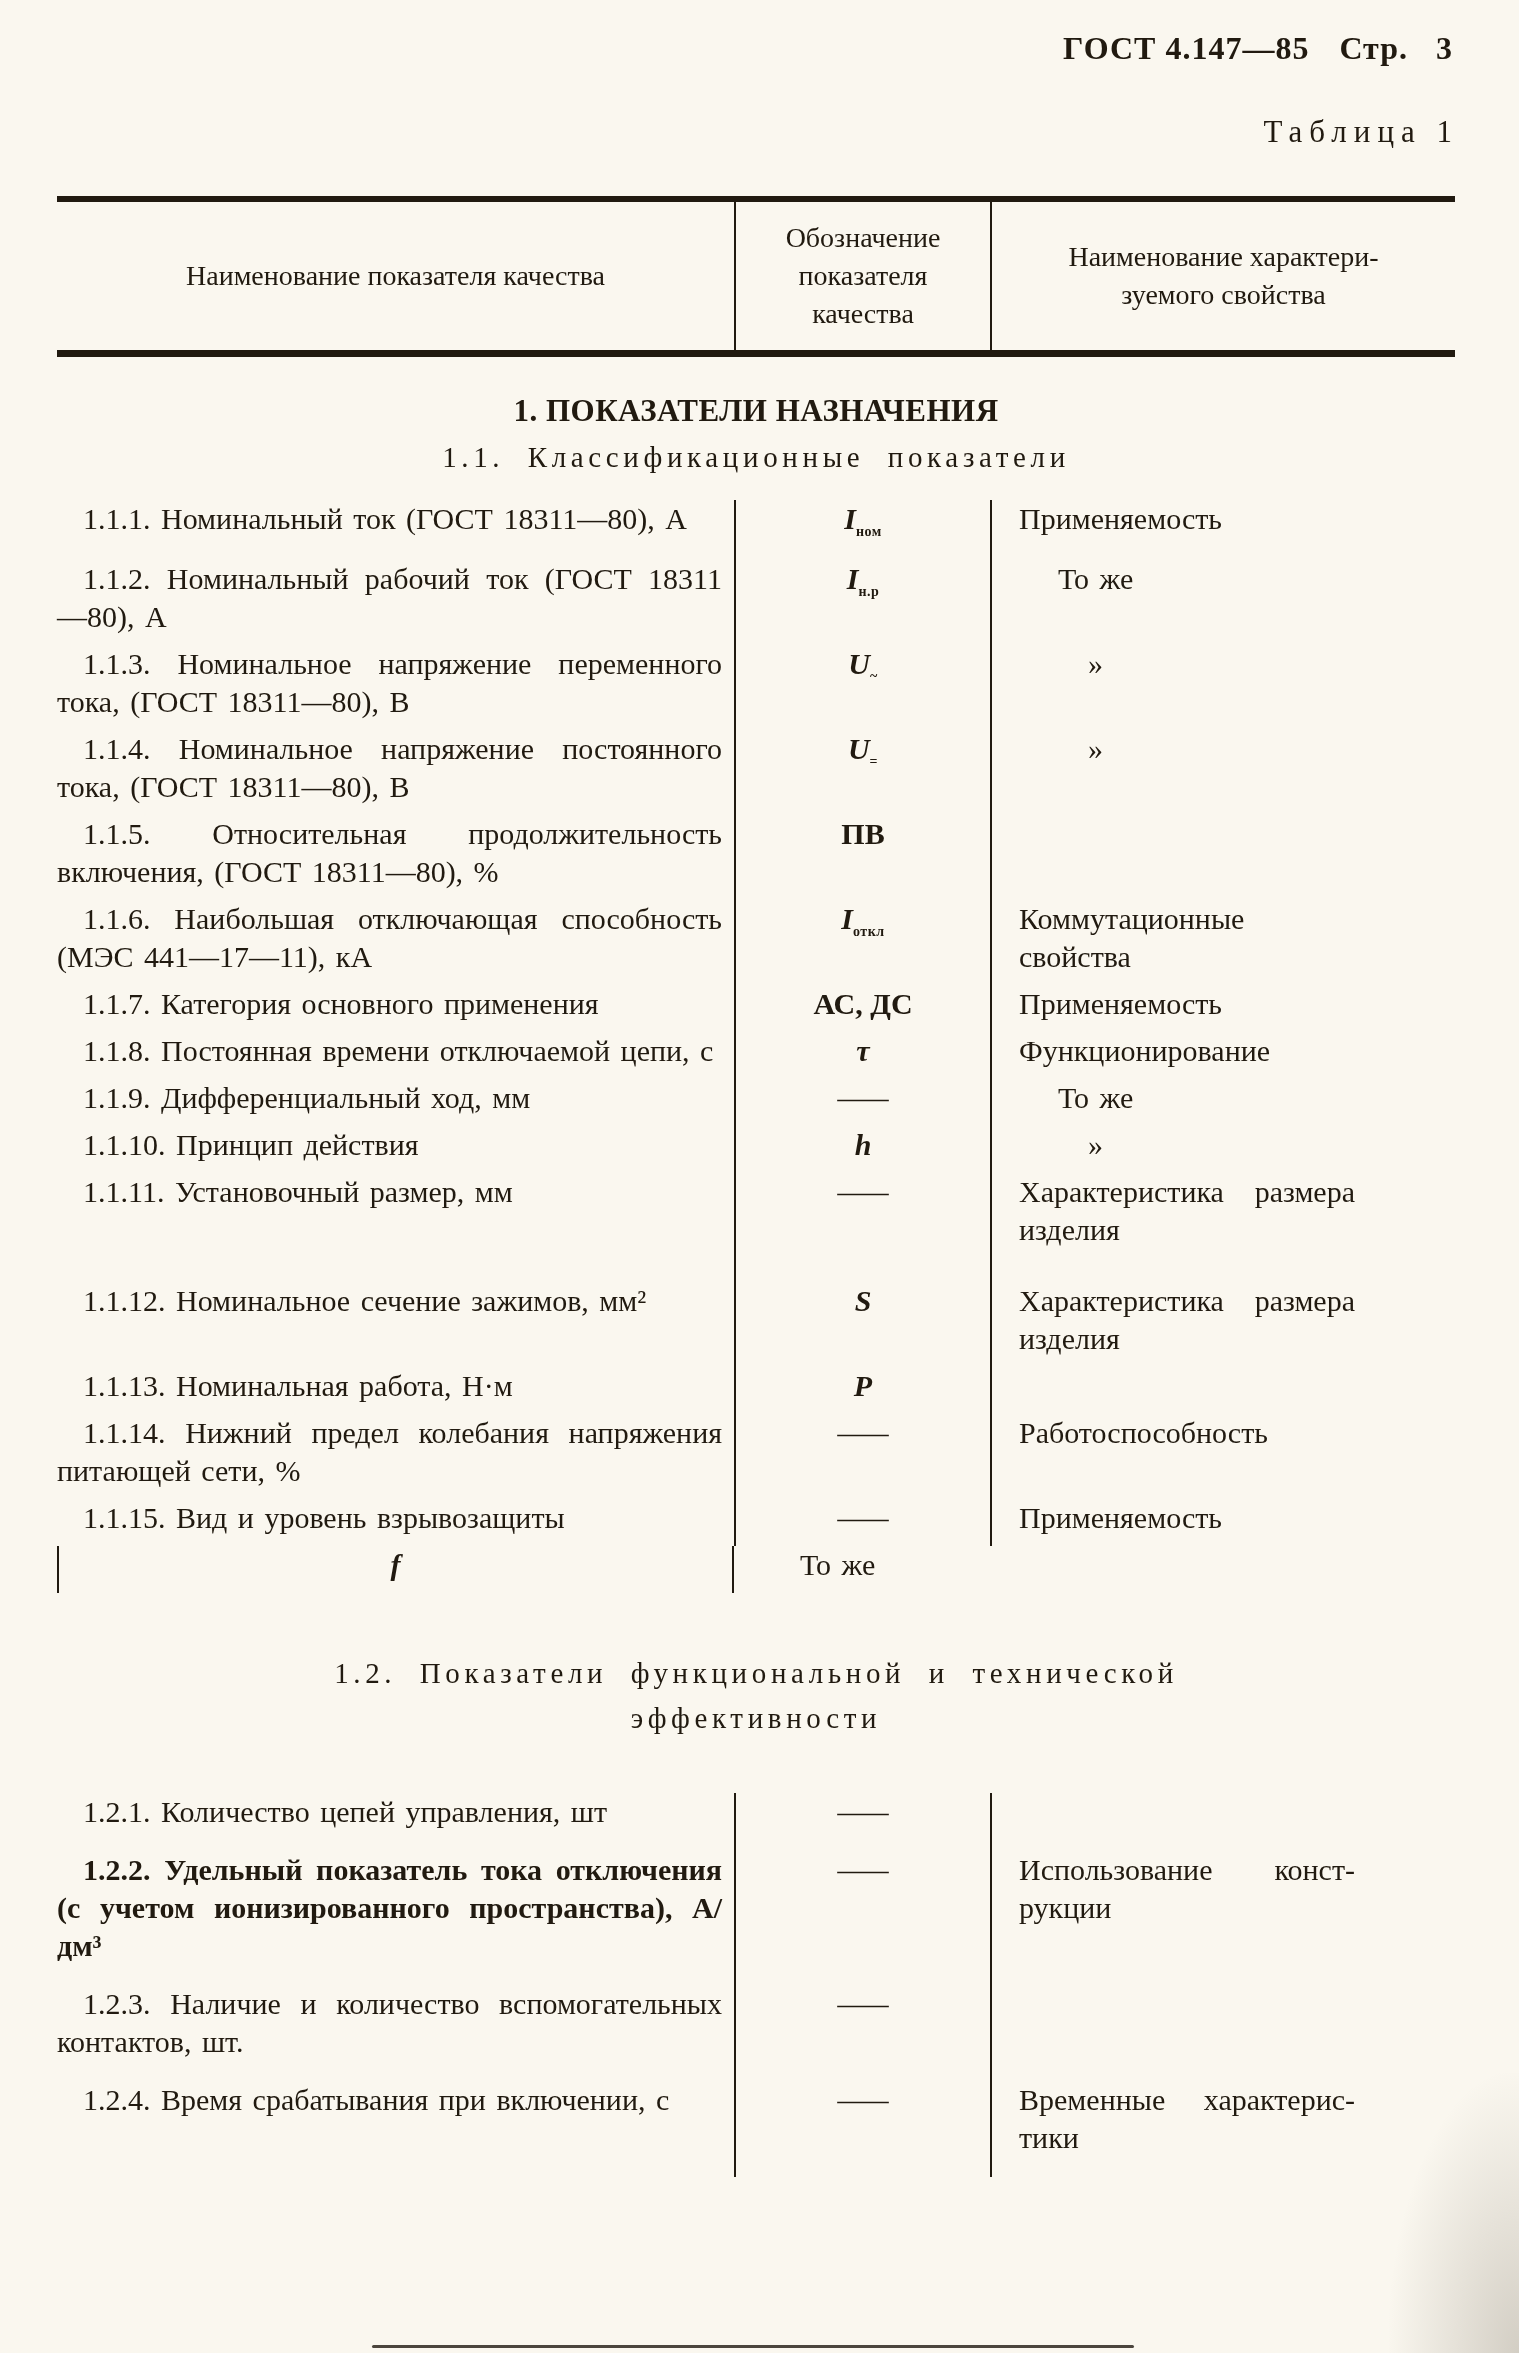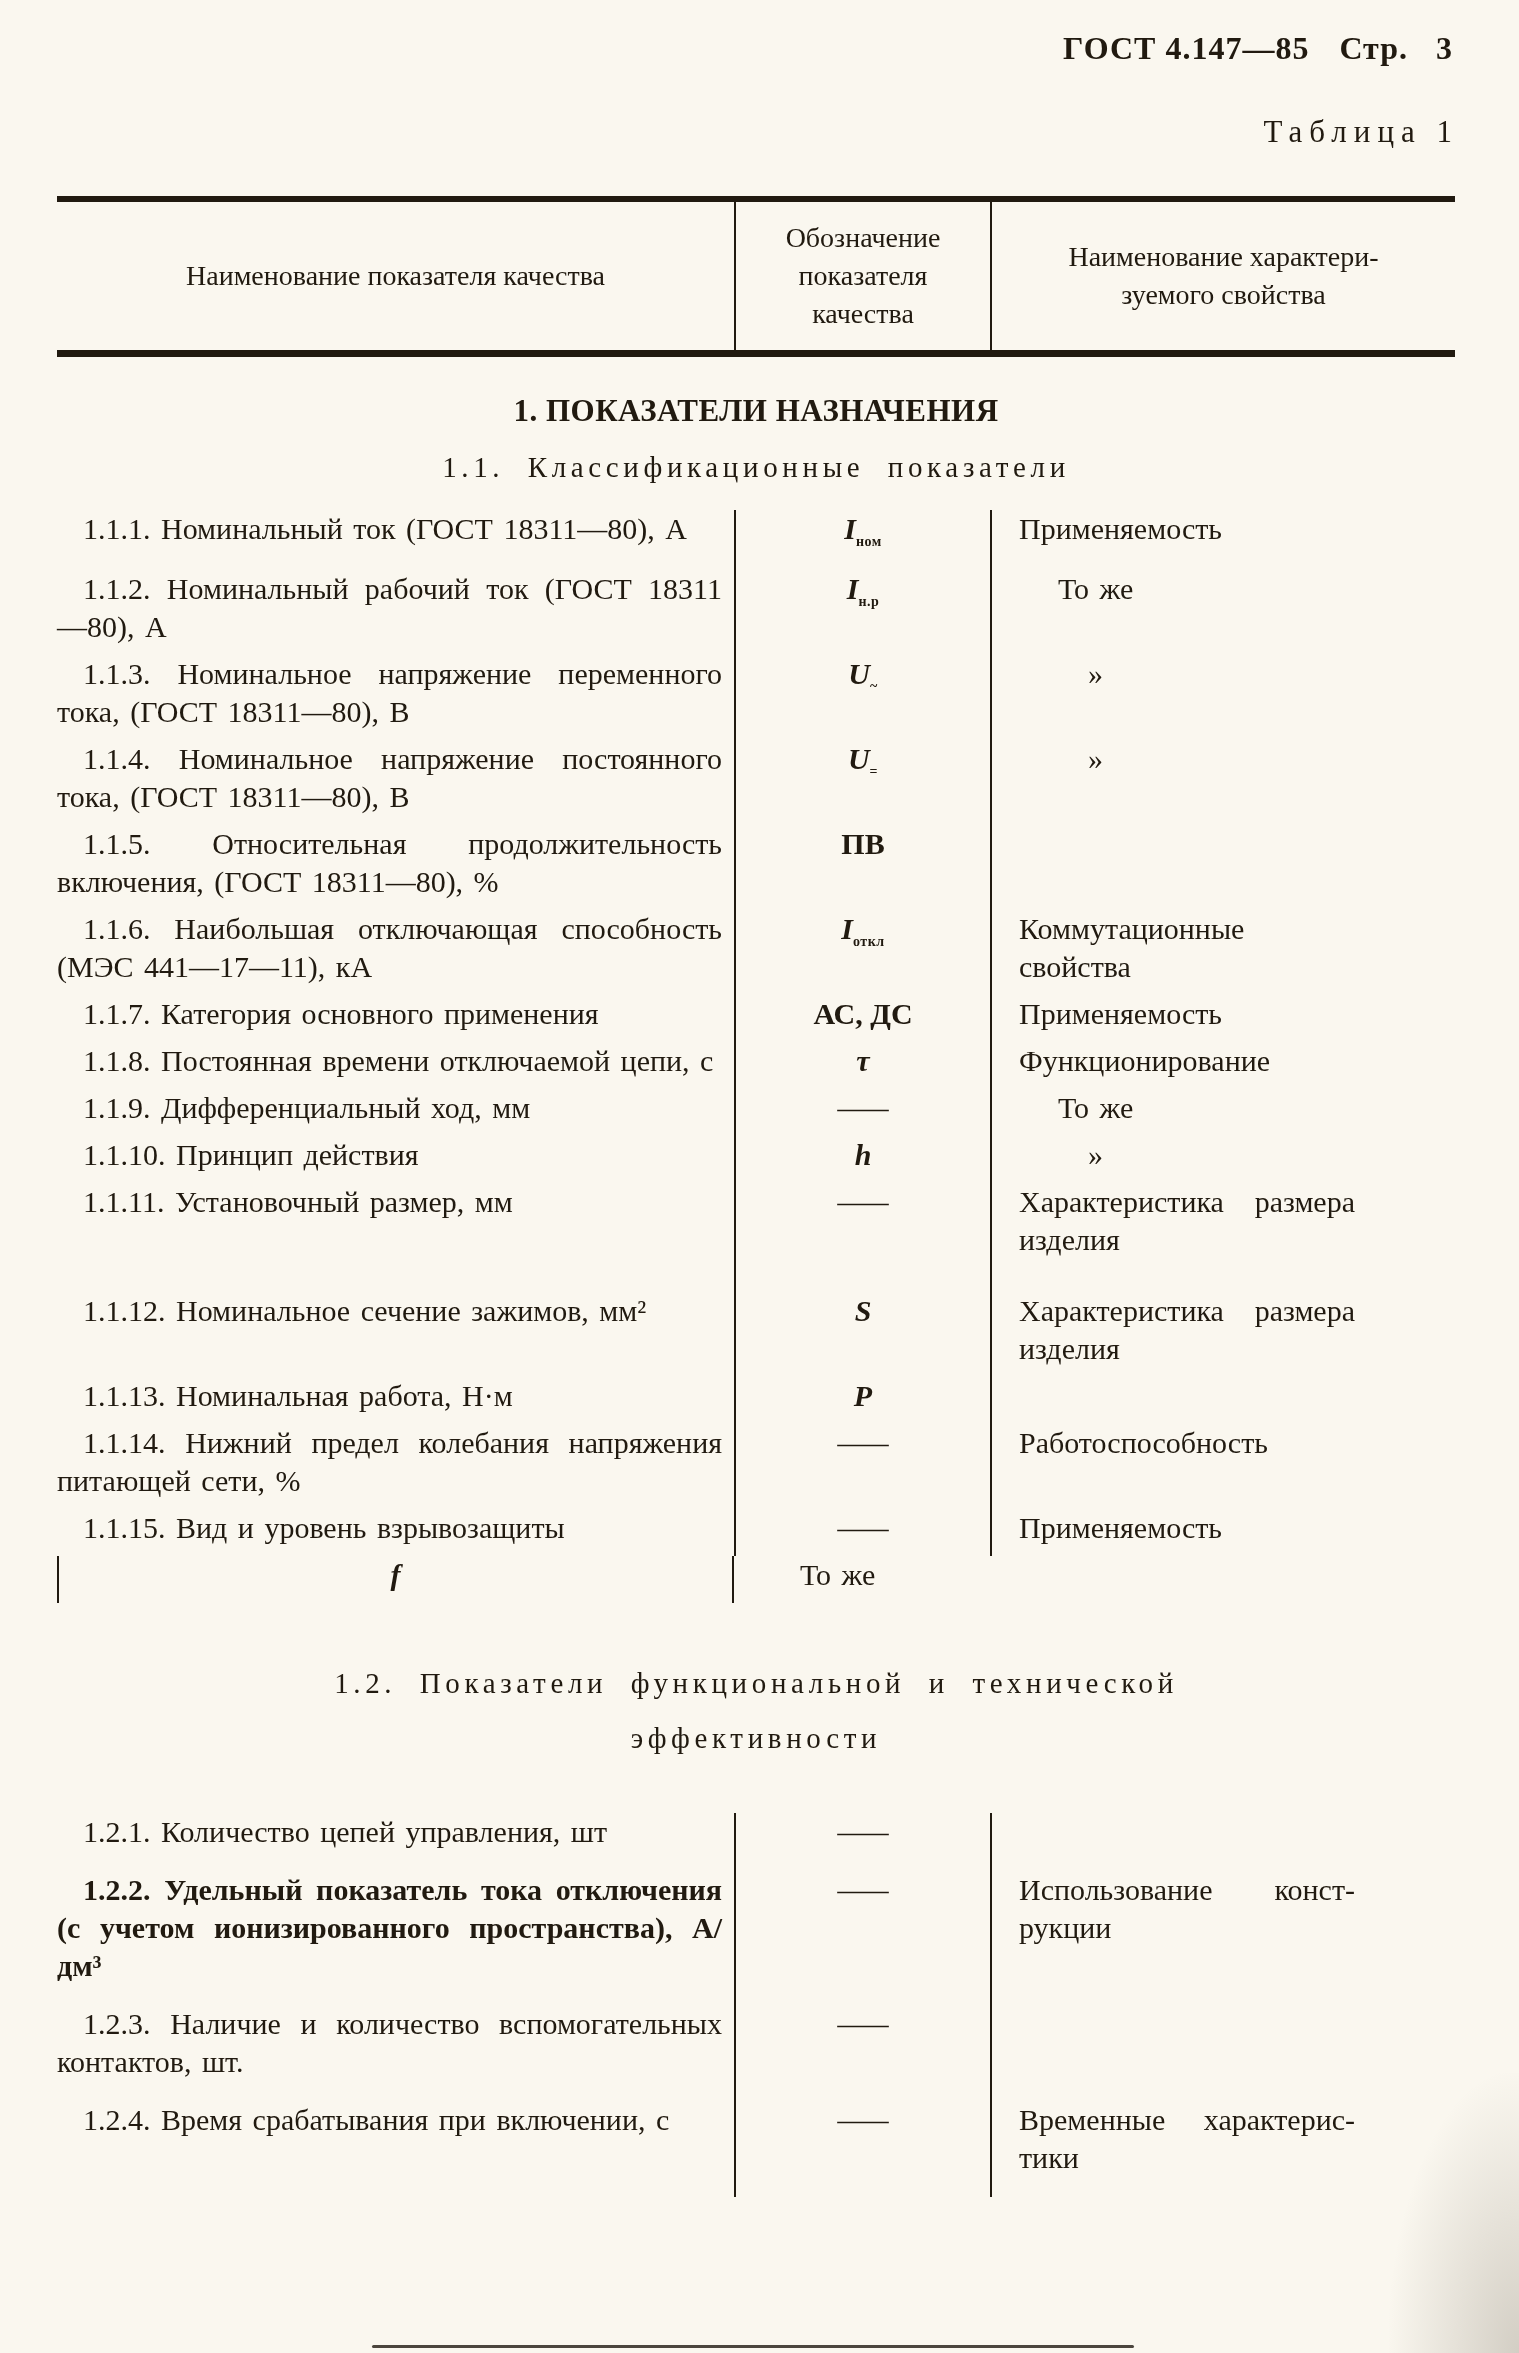"1.1. Классификационные показатели" .sh-spaced { margin: 12px 0 10px -> 2px 0 10px }
